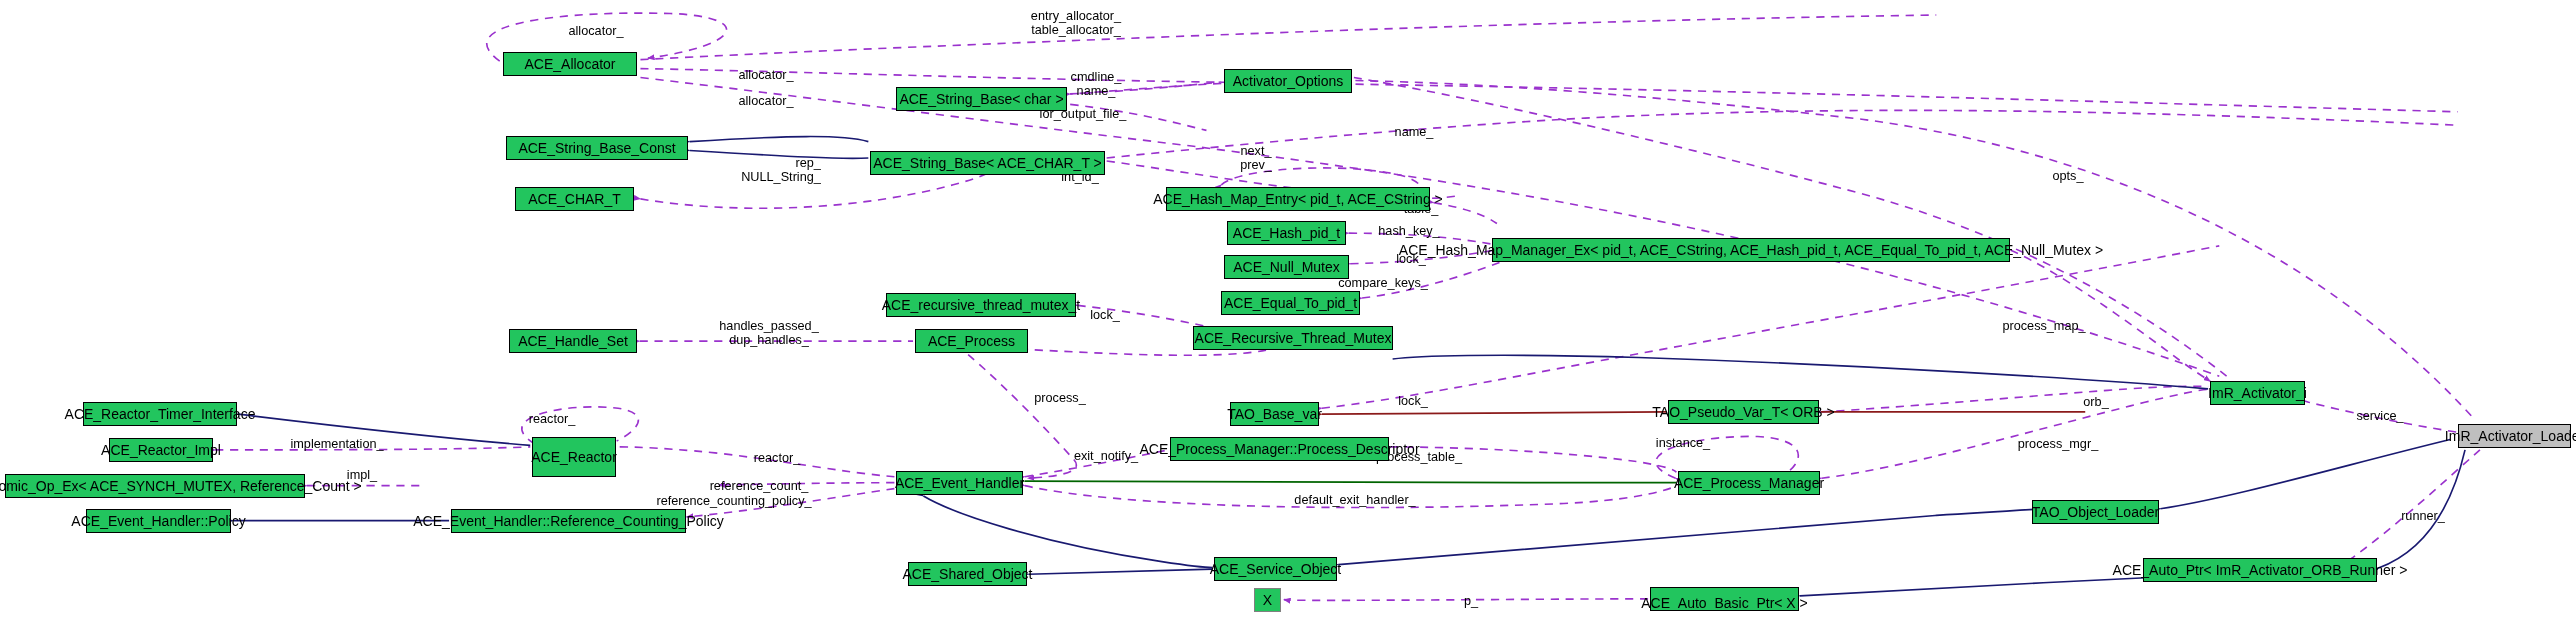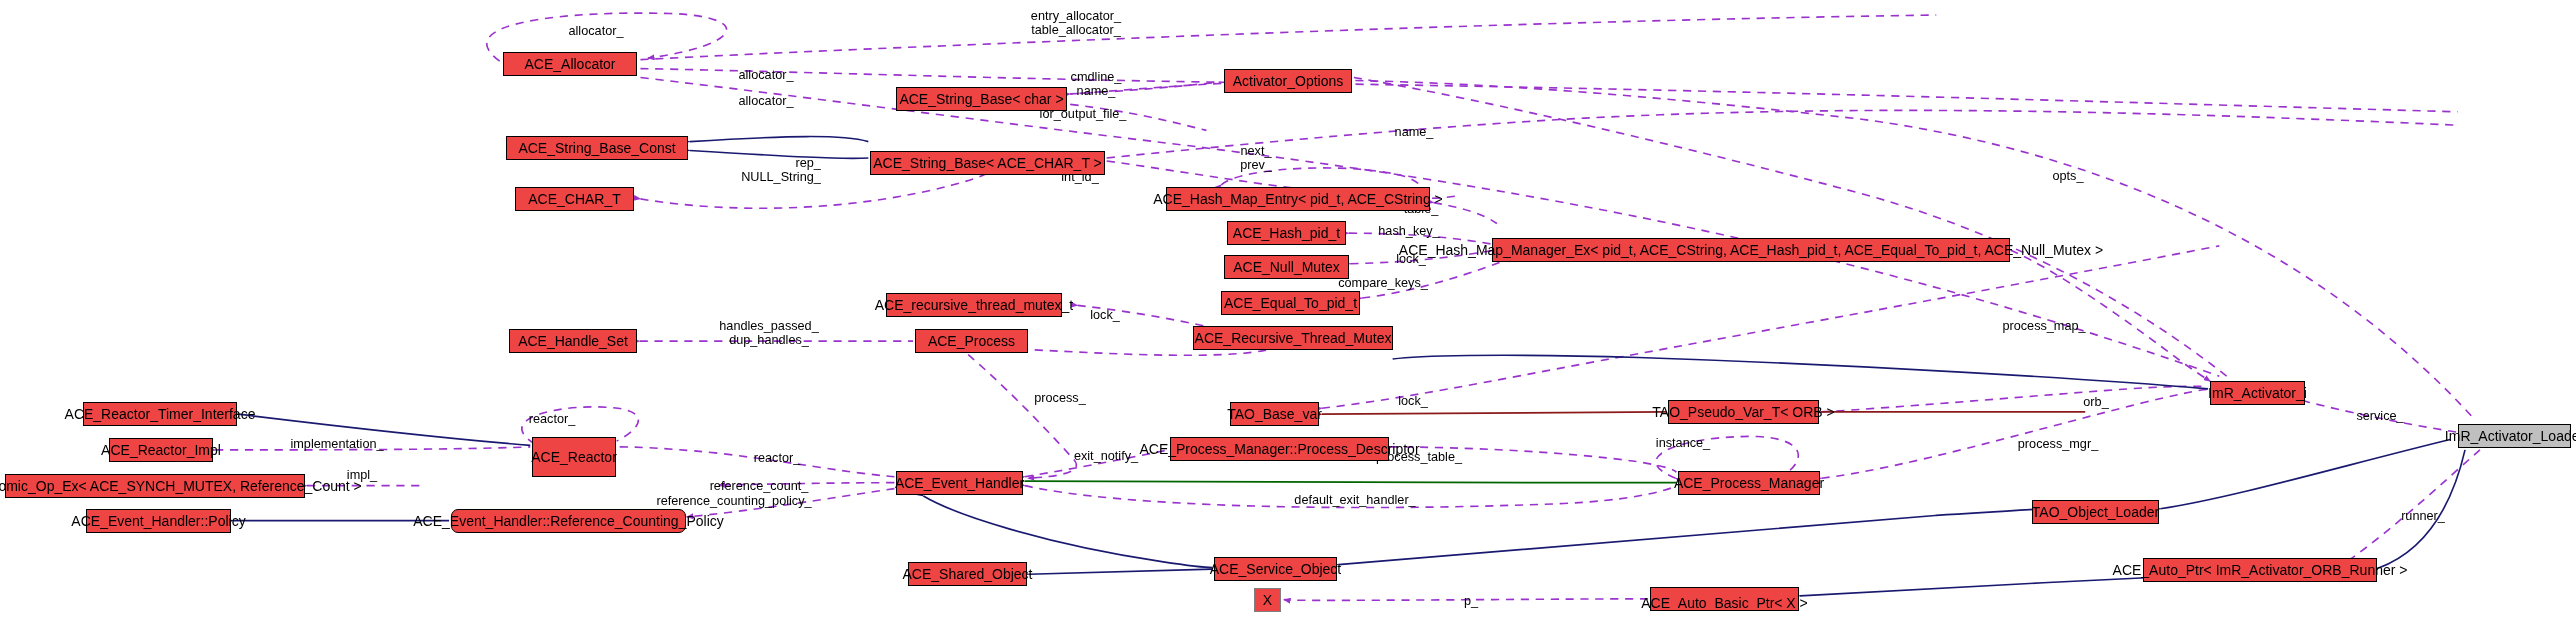"ACE_Allocator" .node { background: #ef4444 -> #22c55e }
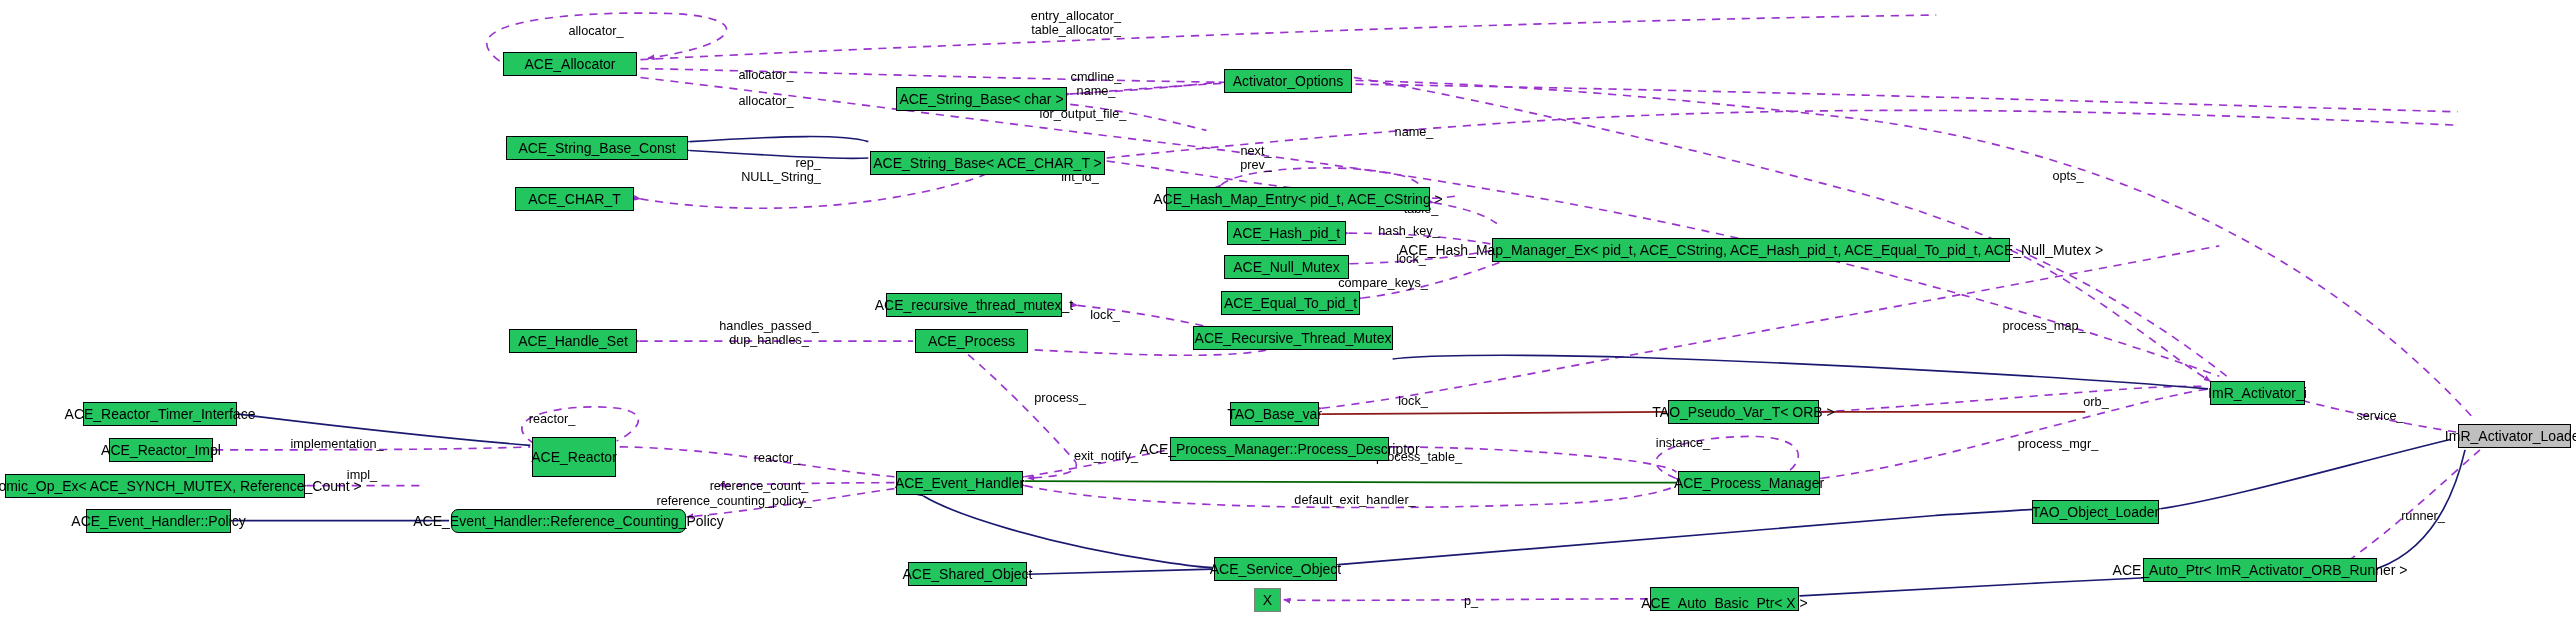"ACE_recursive_thread_mutex_t" div.node { width: 176px -> 190px }
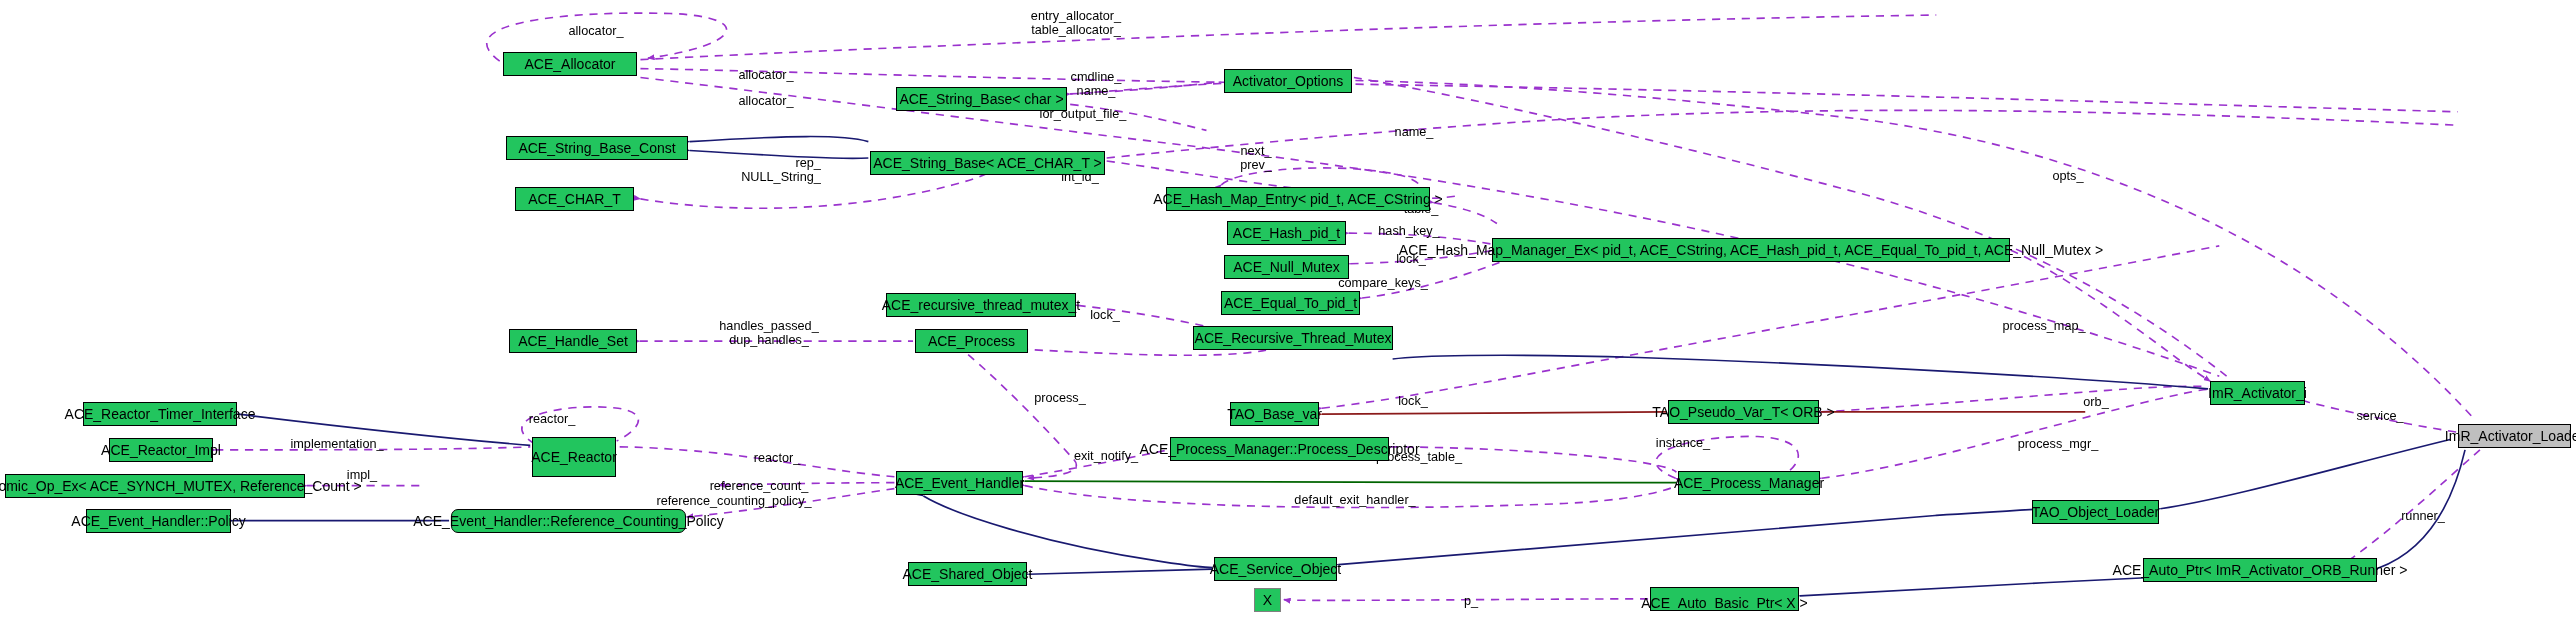"ACE_Event_Handler::Reference_Counting_Po" div.node { border-radius: 7px -> none }
